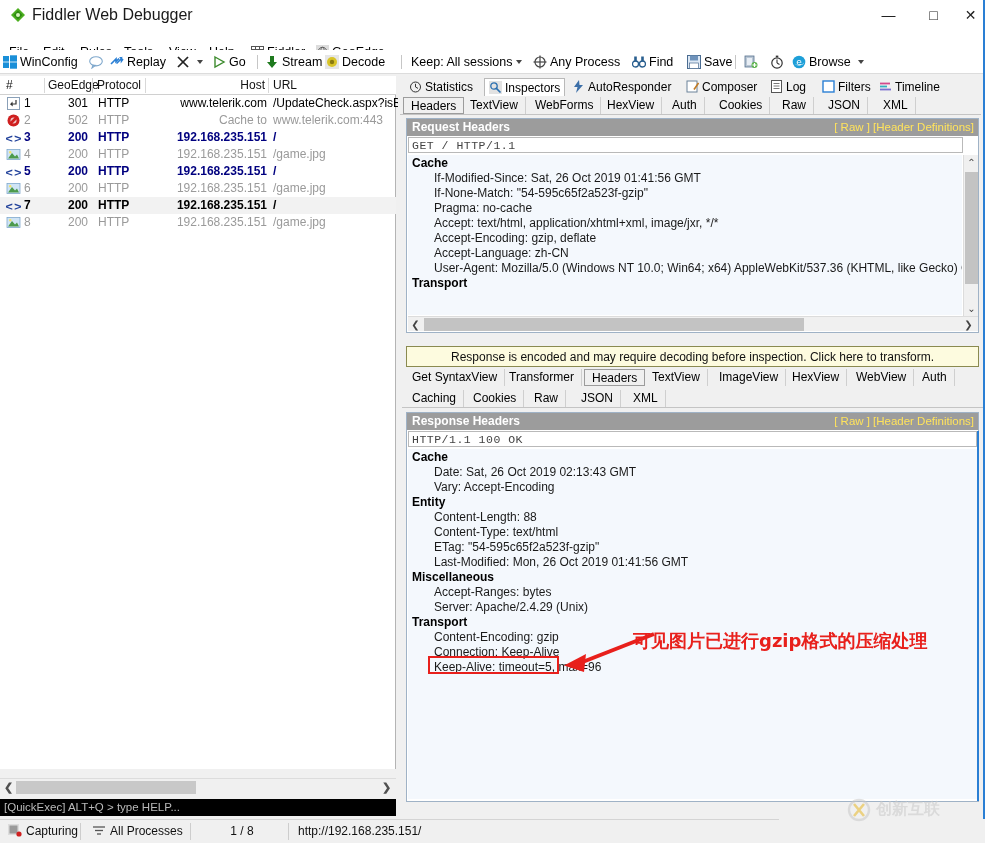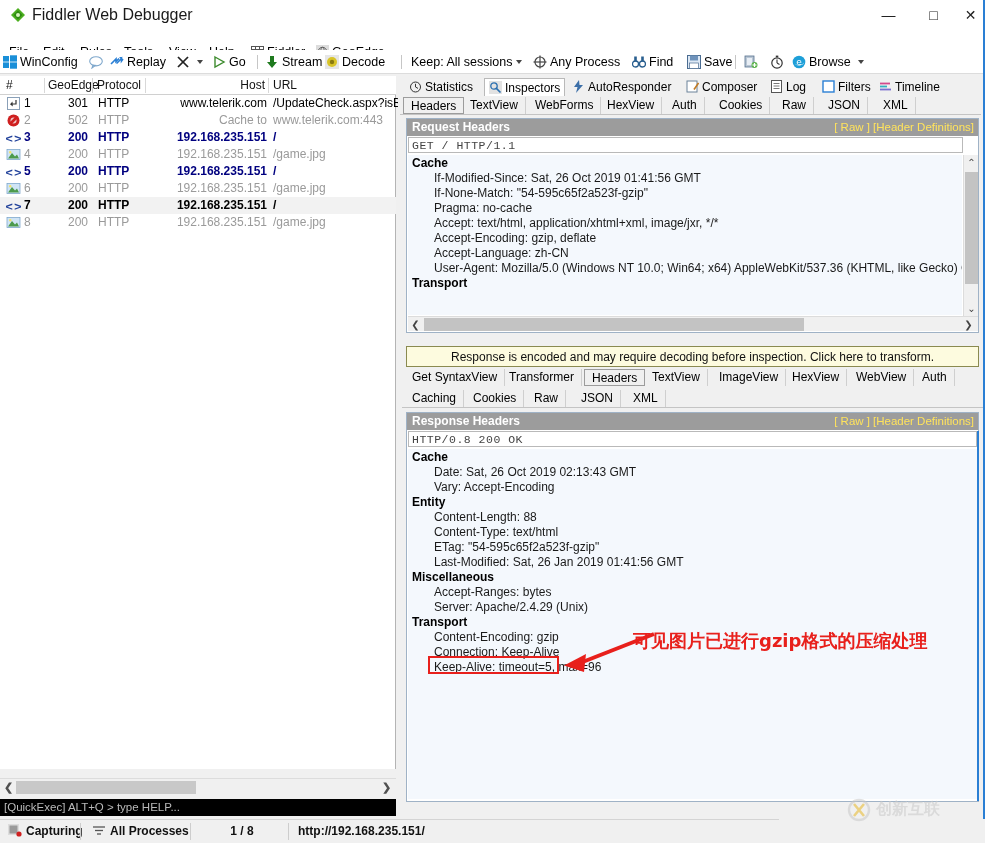"HTTP/0.8 200 OK" div.verline { text: HTTP/0.8 200 -> HTTP/1.1 100 }
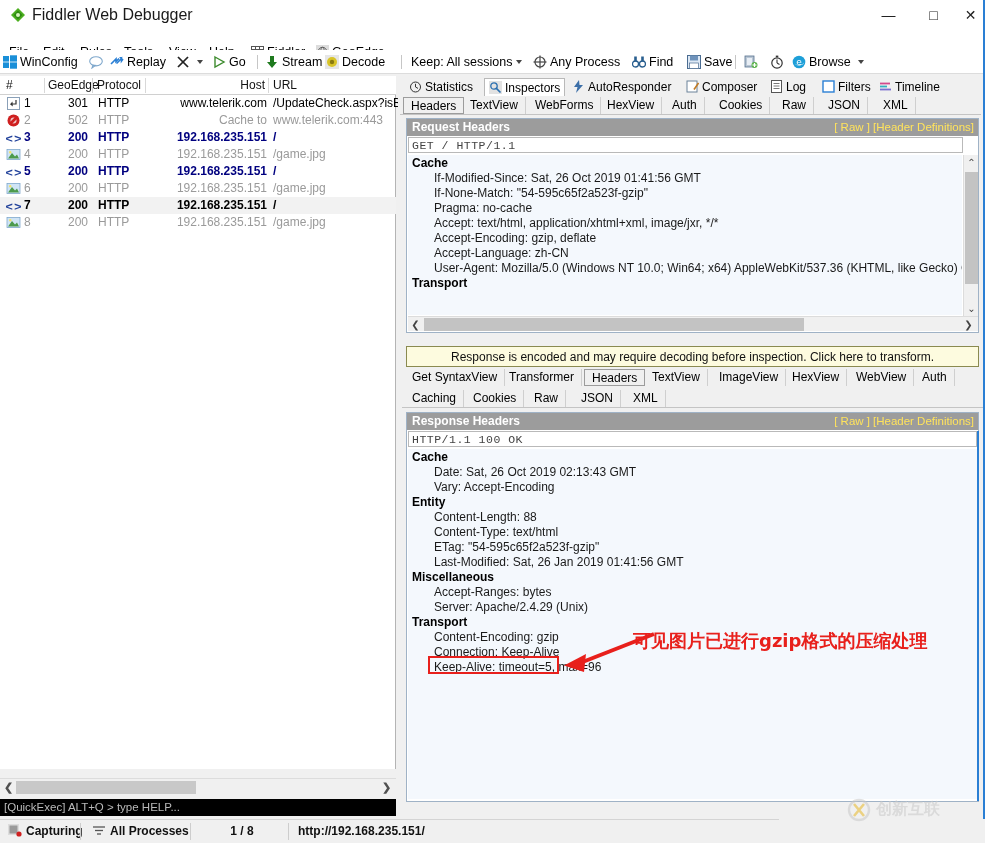"Last-Modified: Sat, 26 Jan 2019" div.hline { text: Sat, 26 Jan -> Mon, 26 Oct }
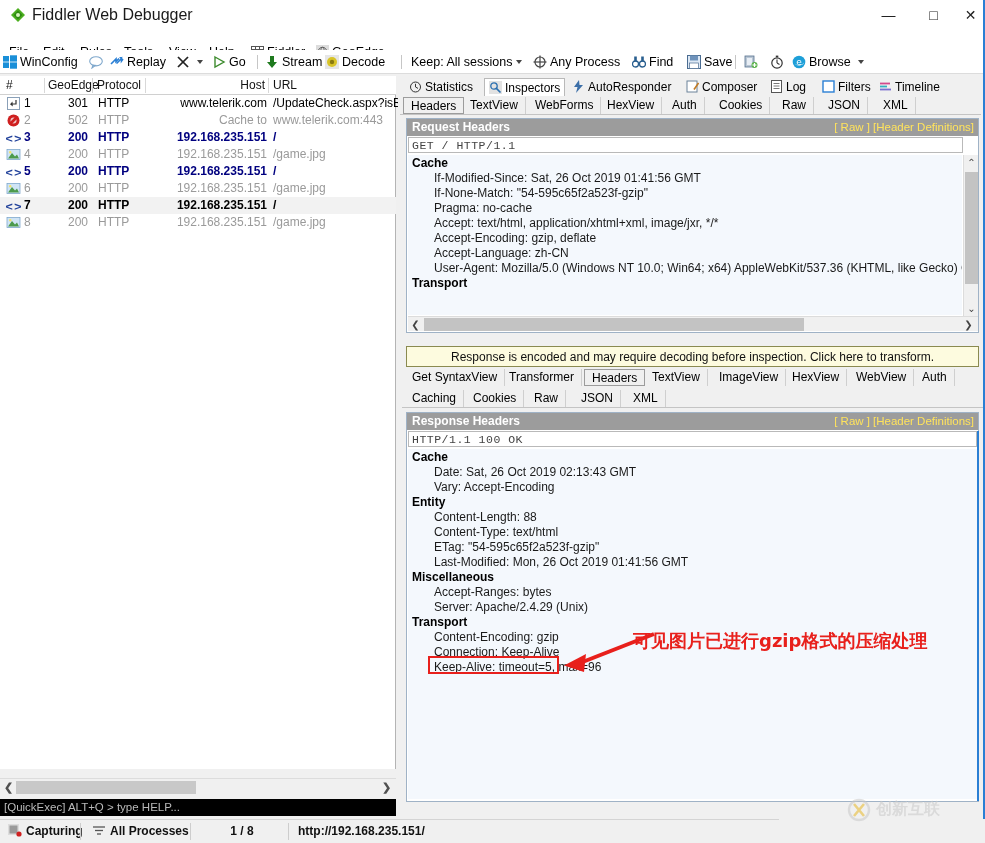"Capturing" .status { font-weight: bold -> none }
